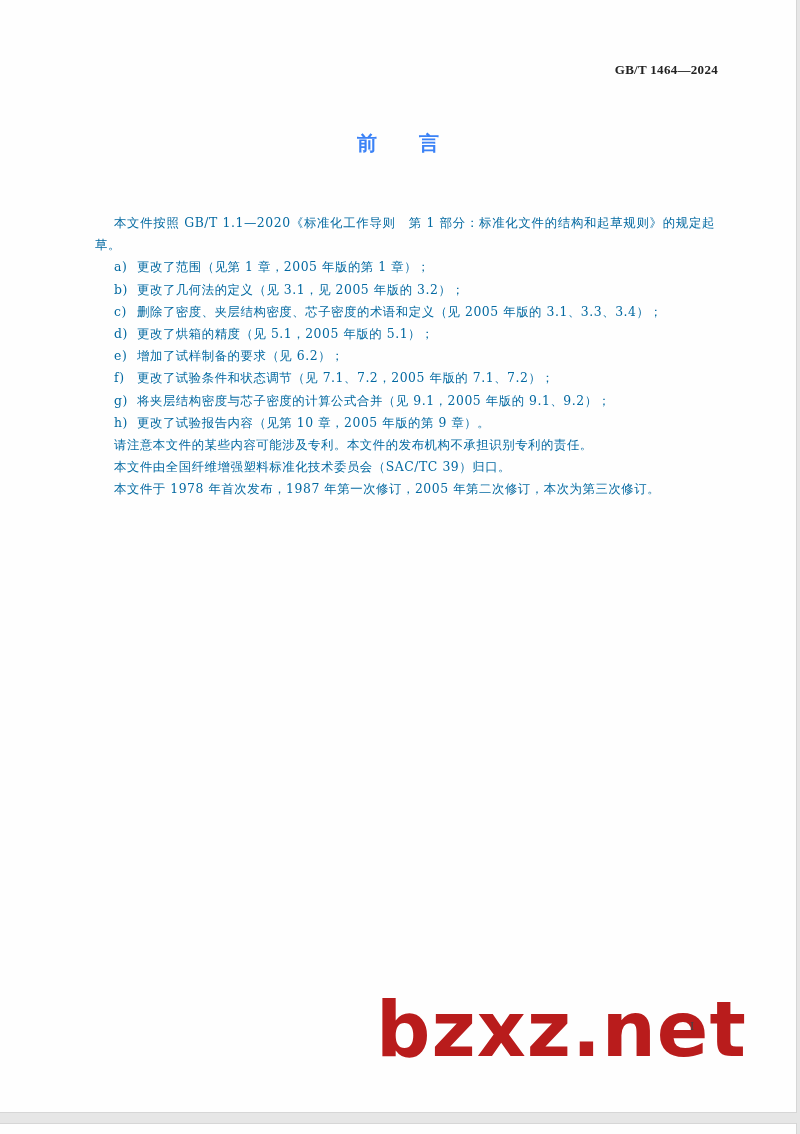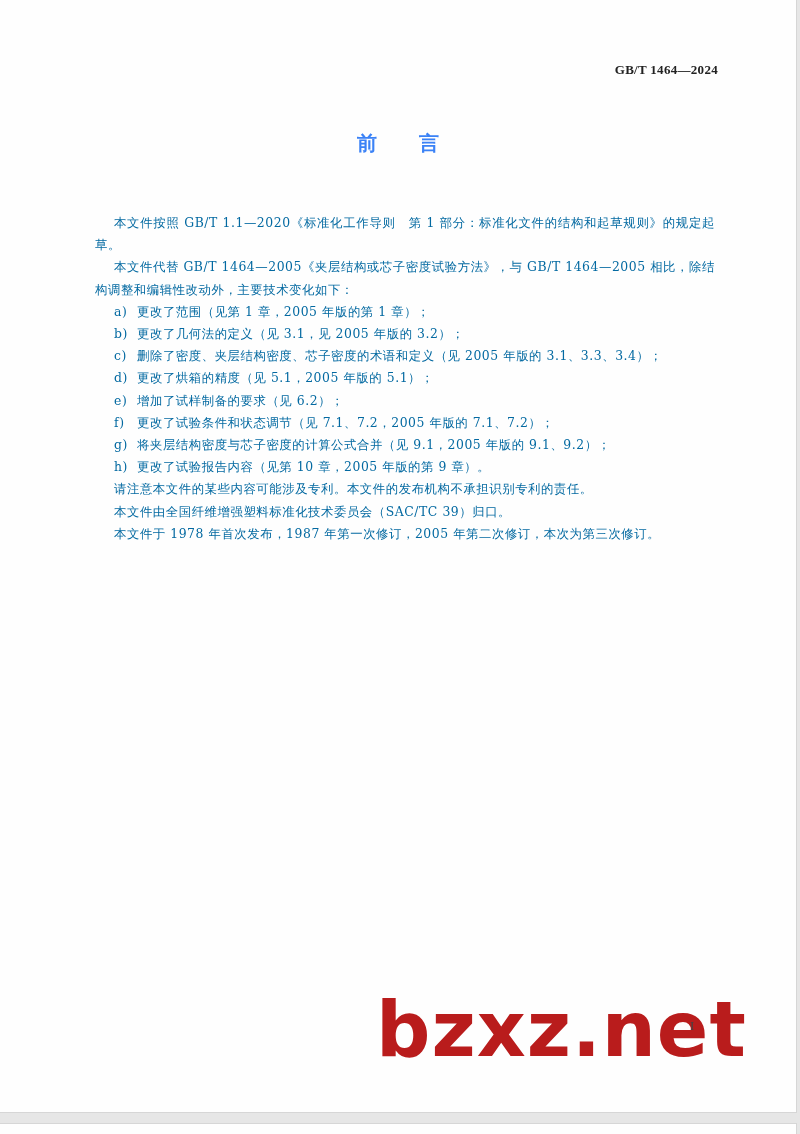"本文件代替 GB/T 1464—2005《夹层结构或芯子密度试验方法》，与" p.p { html: <p>本文件代替 GB/T 1464—2005《夹层结构或芯子密度试验方法》，与 GB/T 1464—2005 相比，除结构调整和编辑性改动外，主要技术变化如下：</p> -> none }
